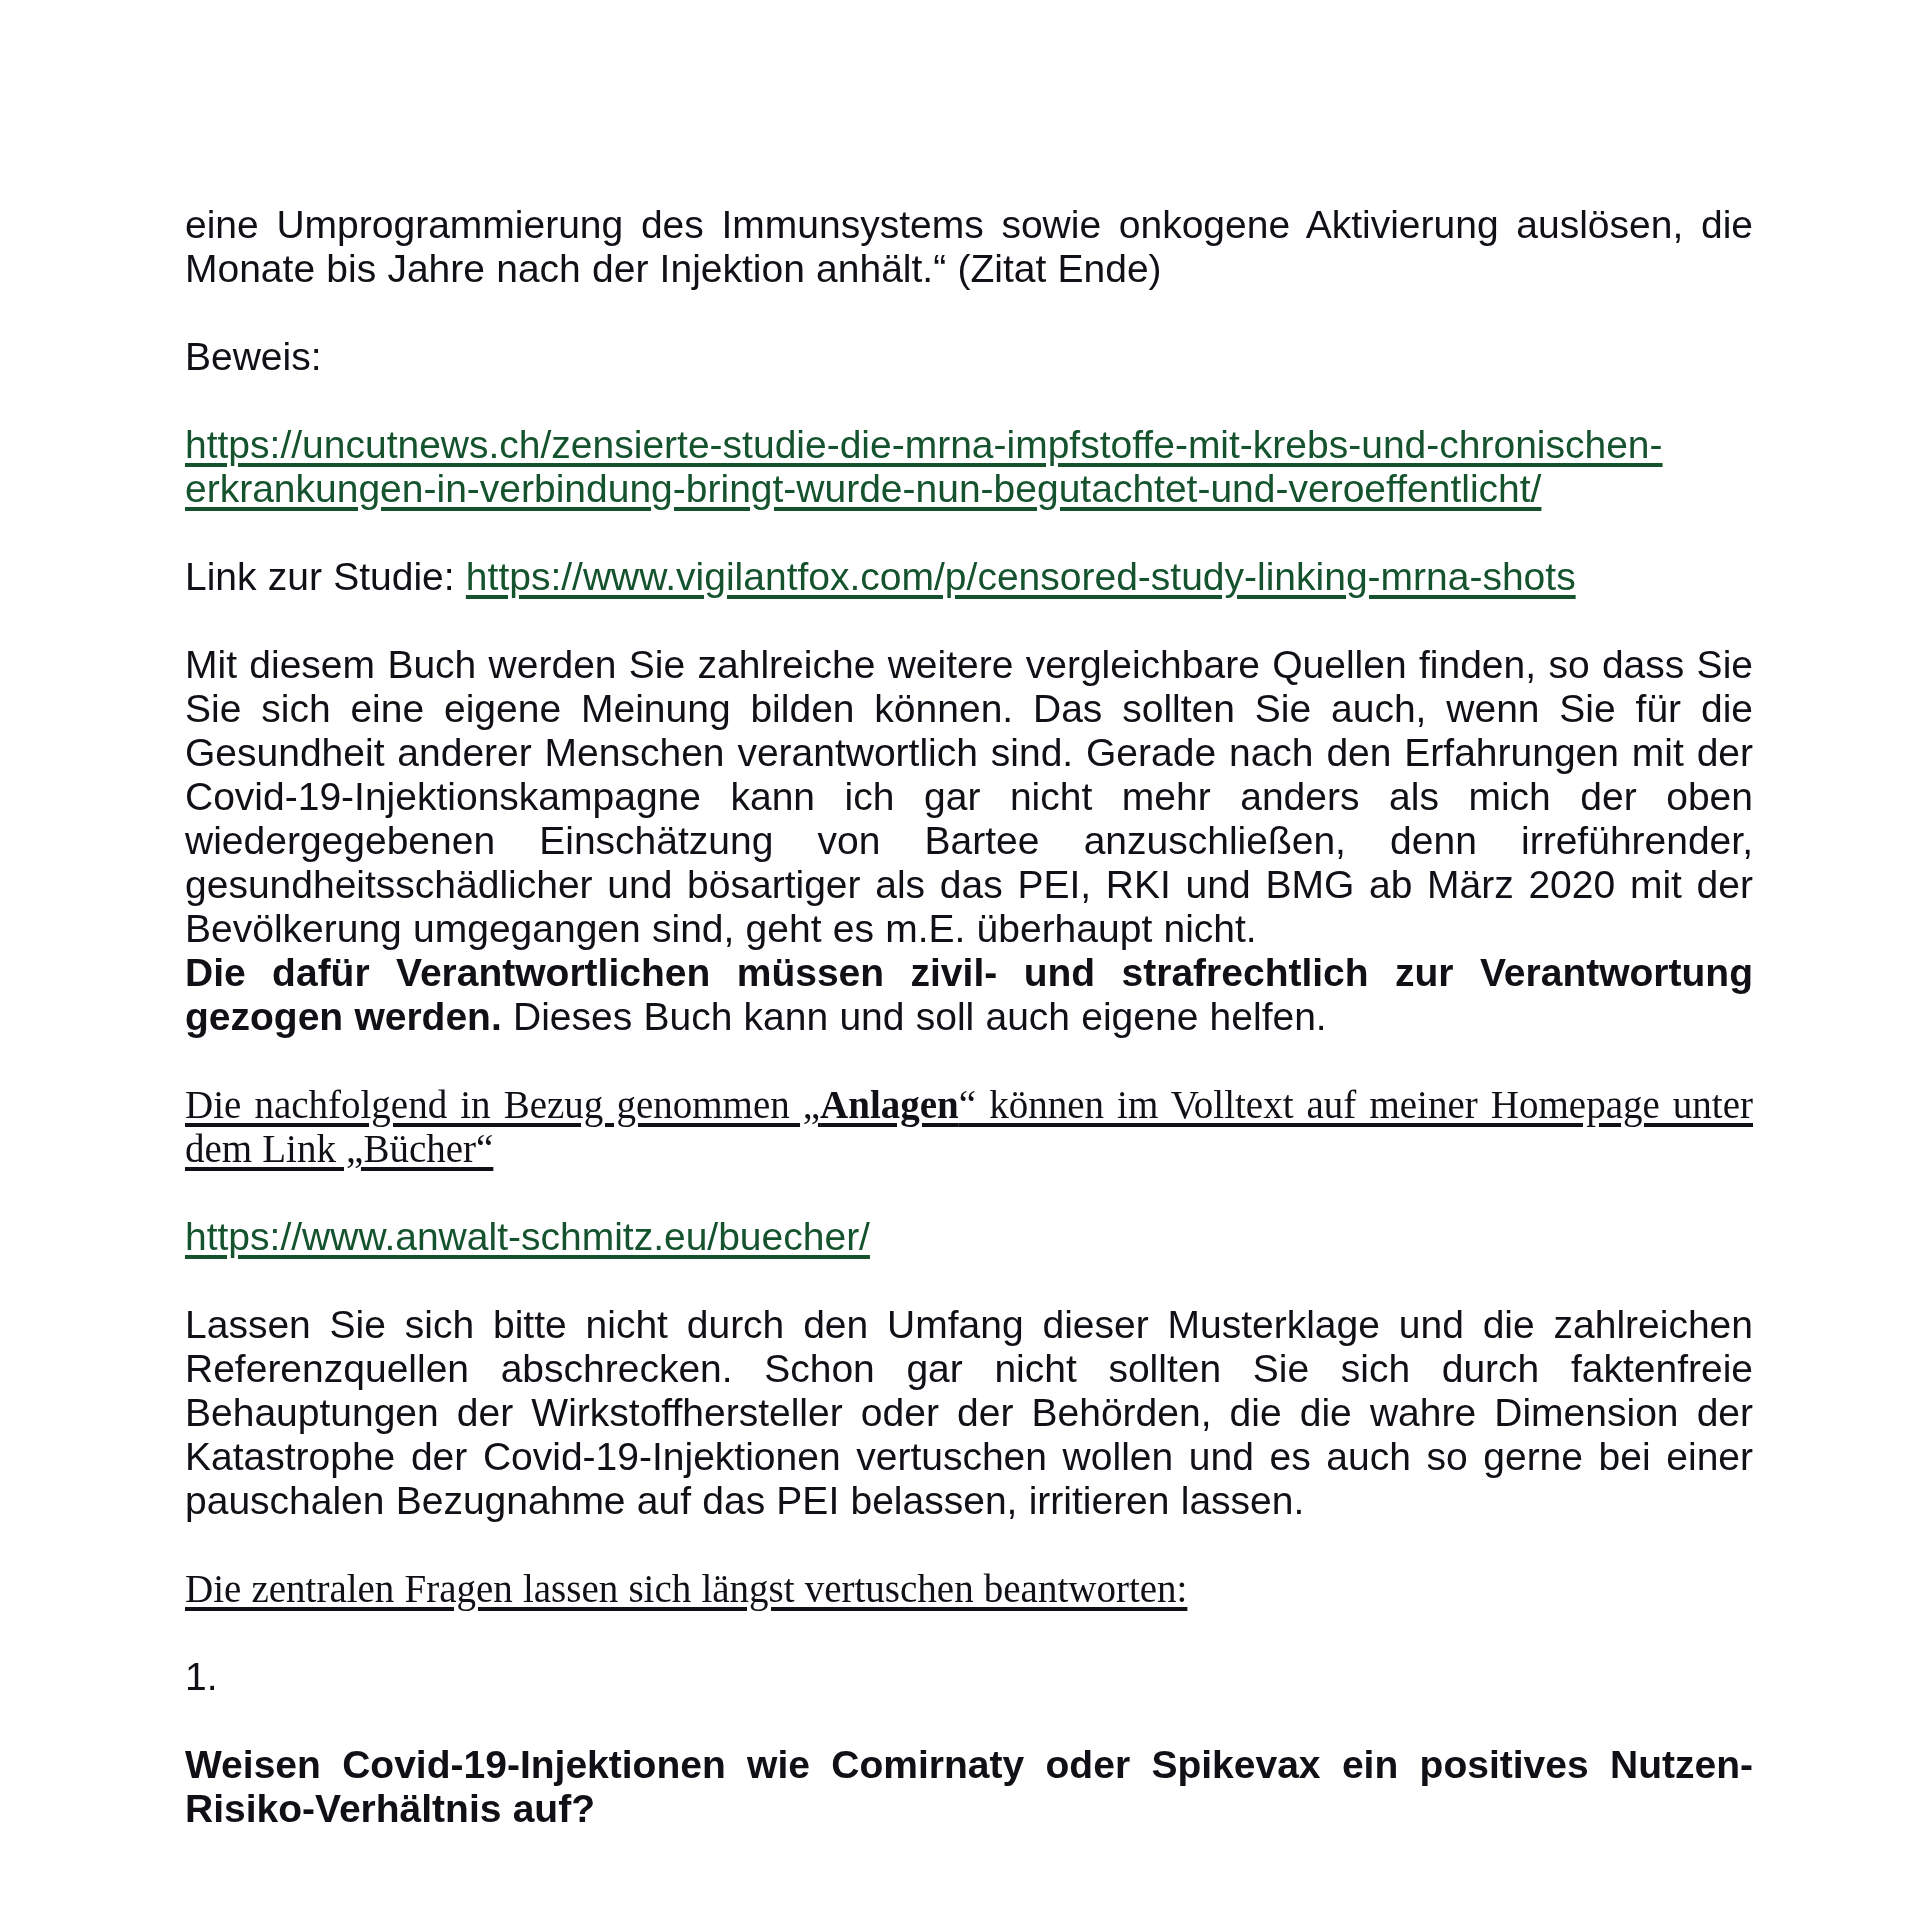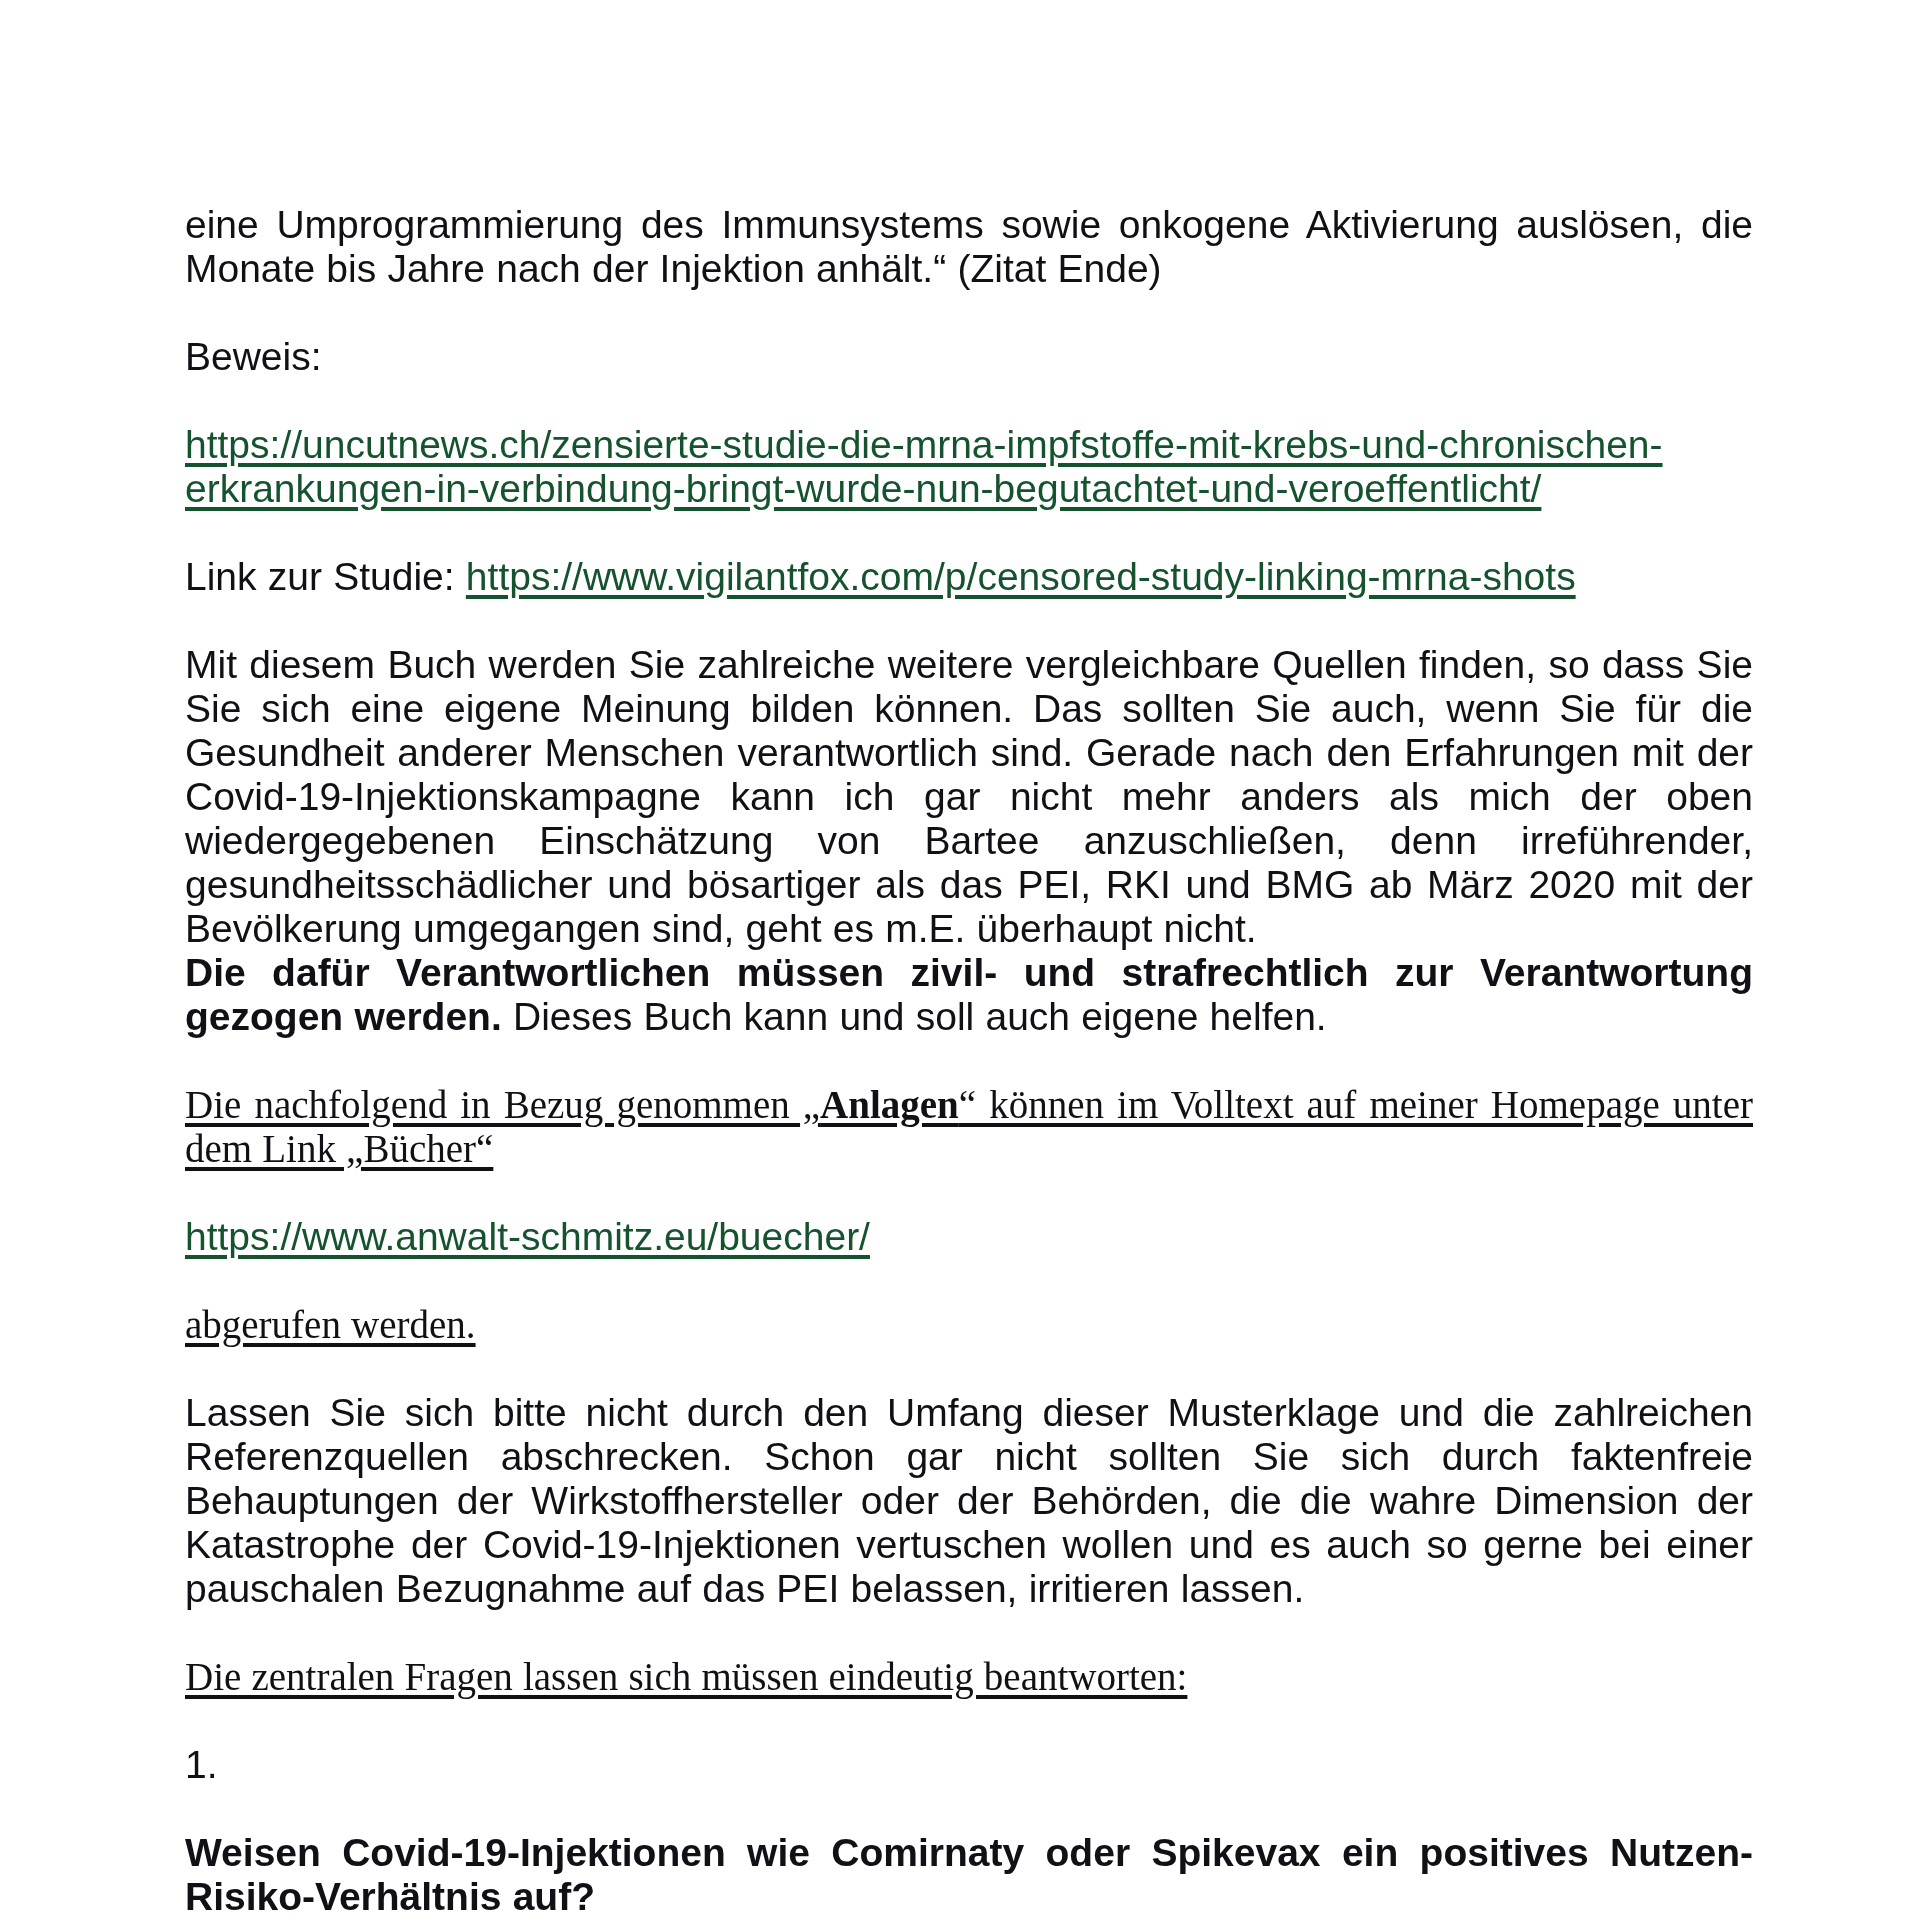"abgerufen werden." p.para { html: <p><span>abgerufen werden.</span></p> -> none }
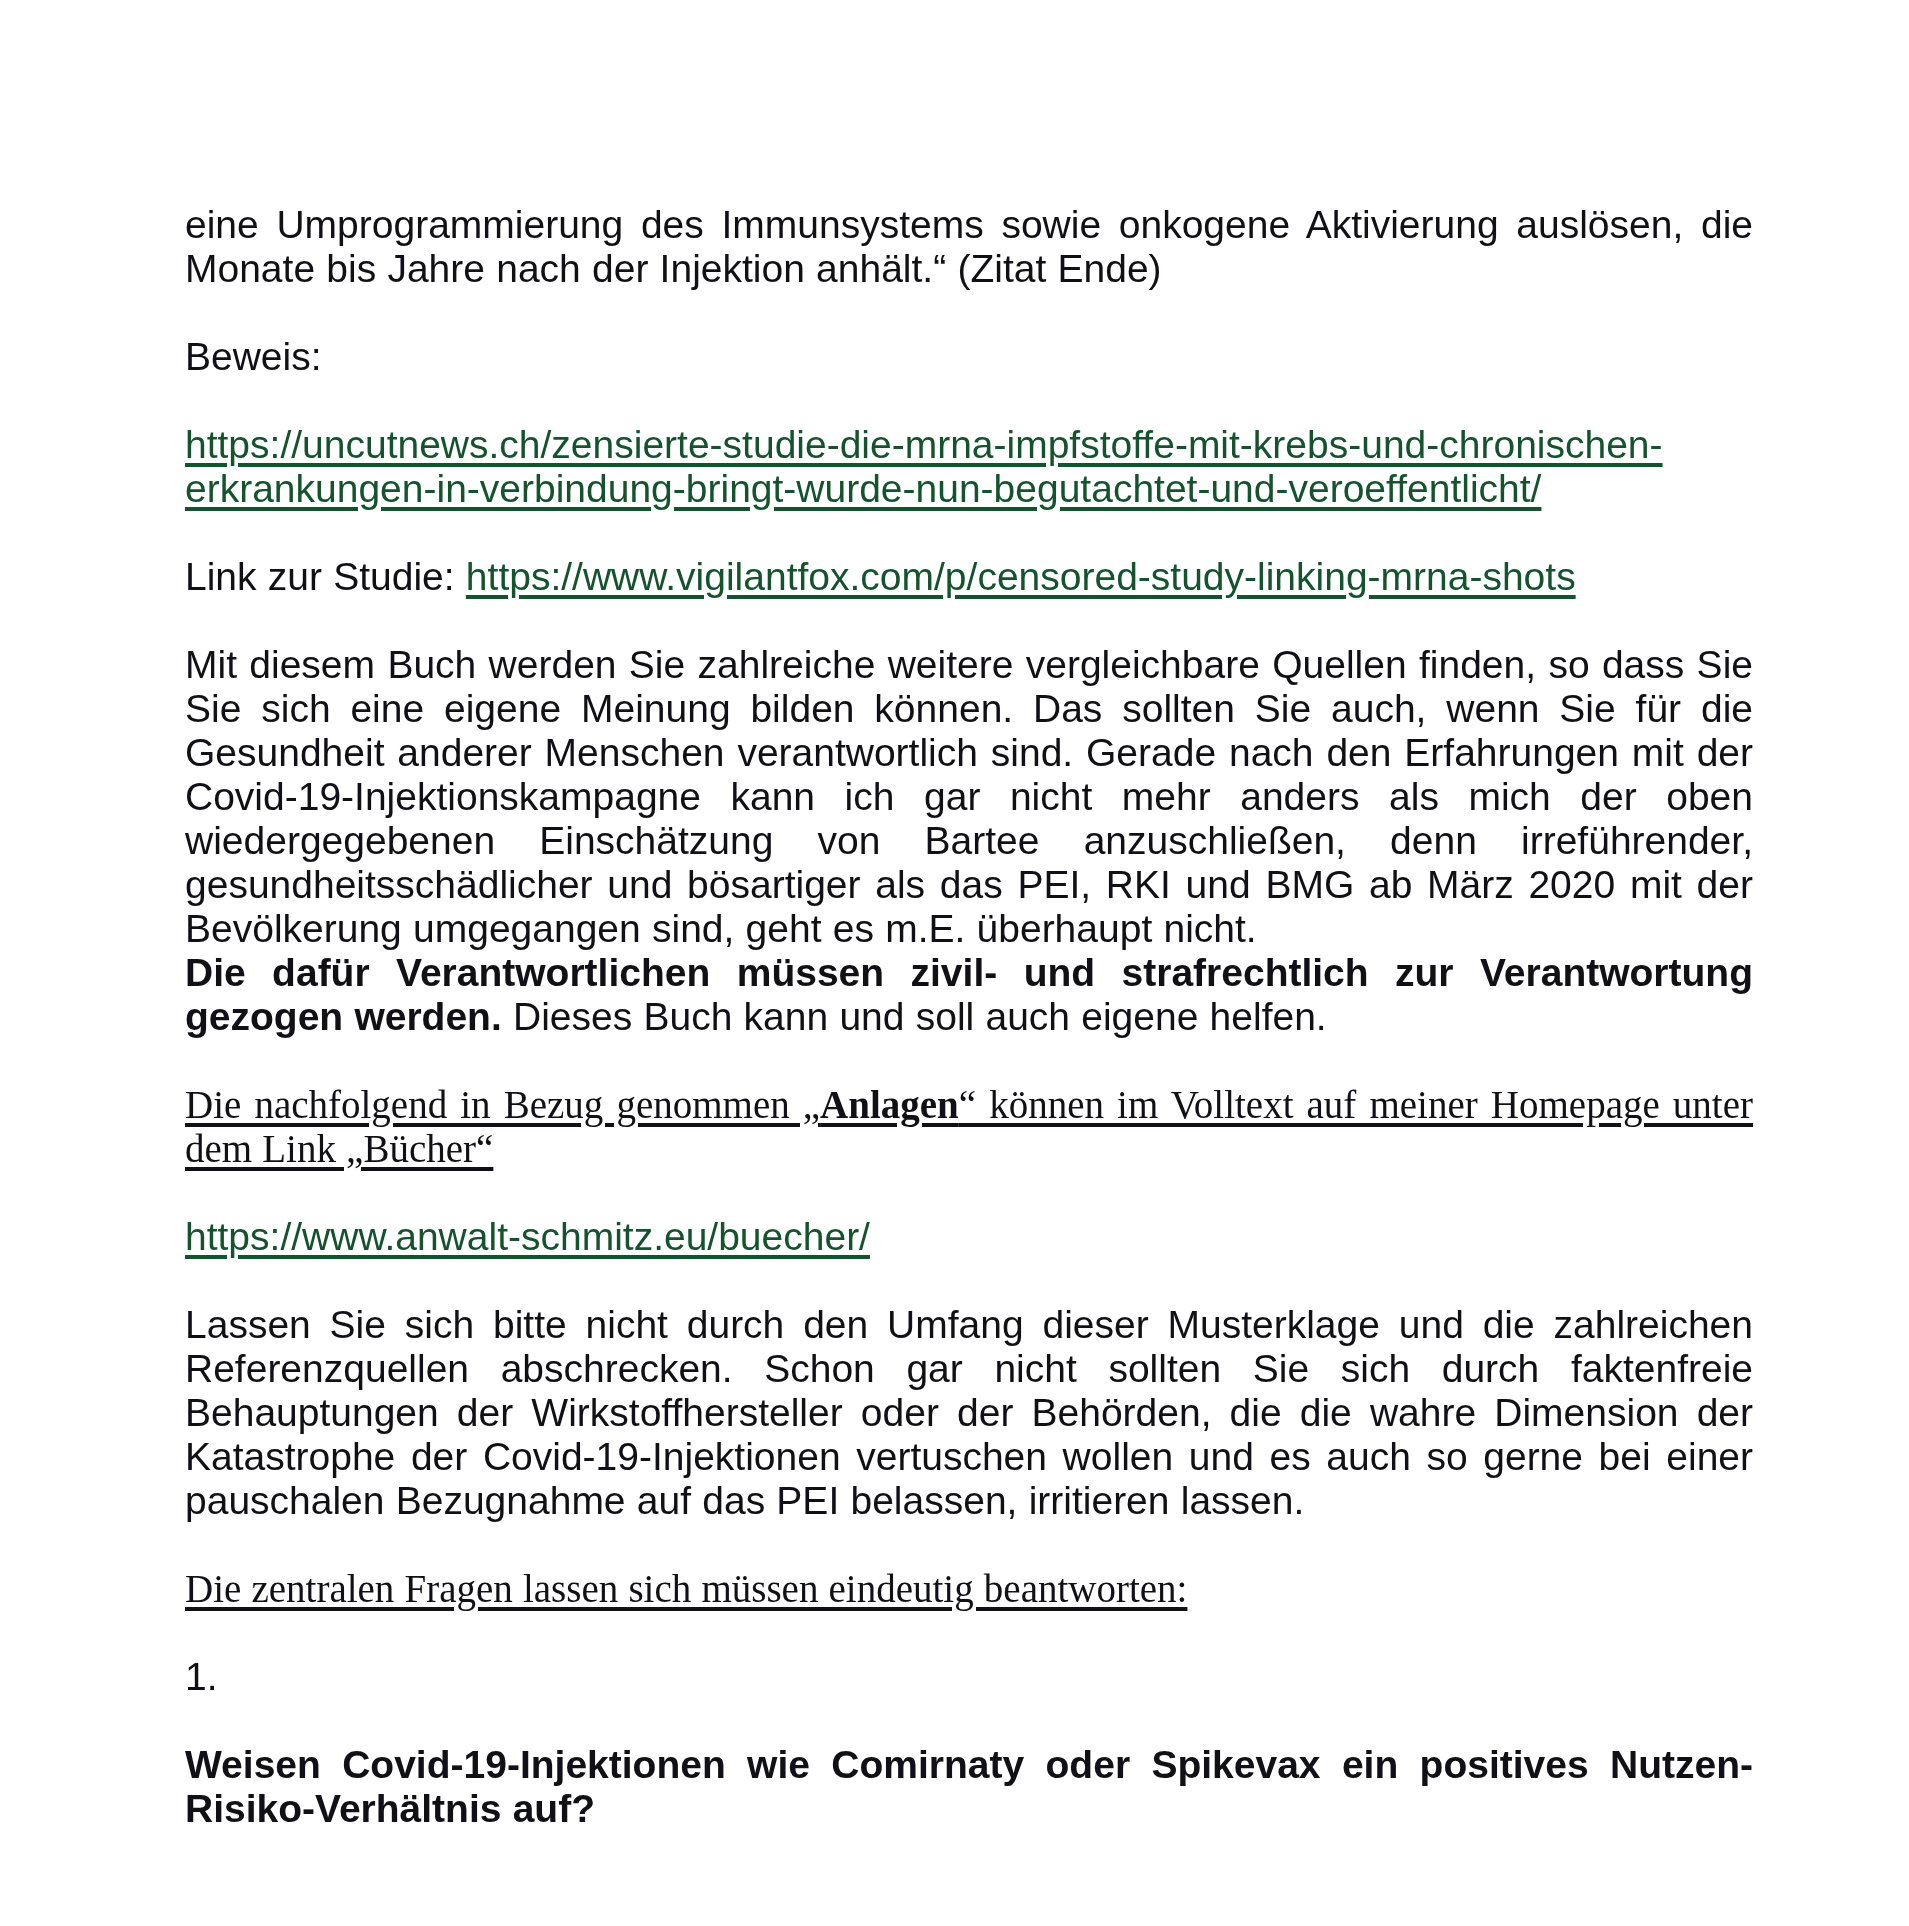"Die zentralen Fragen lassen sich" span.u { text: müssen eindeutig -> längst vertuschen }
